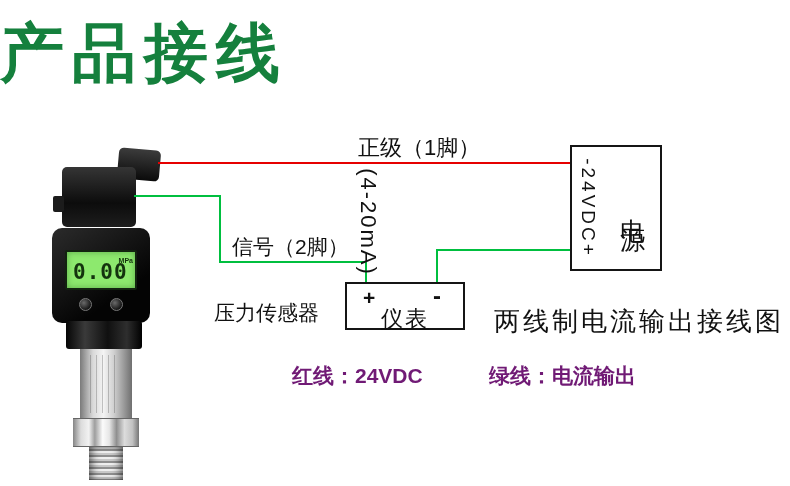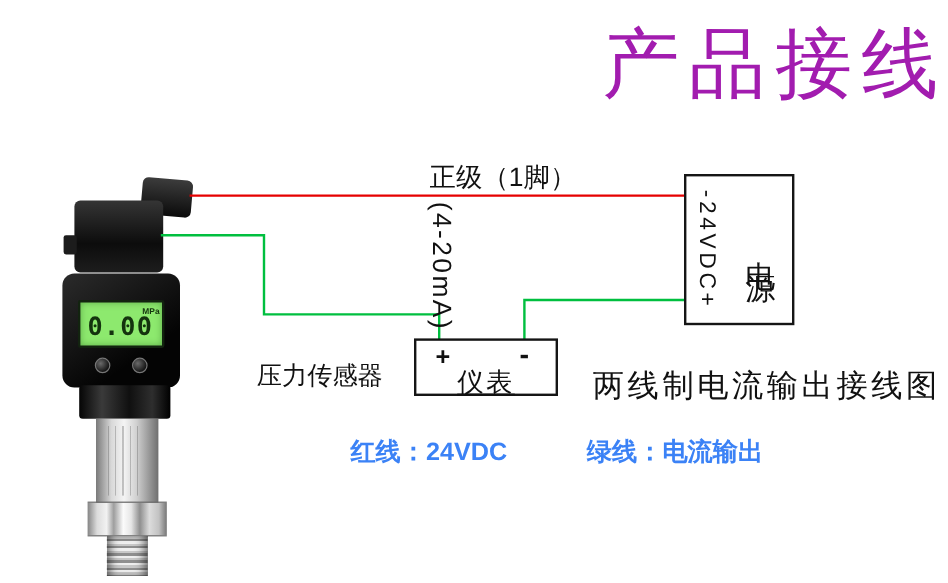"产品接线" .title { color: #a21caf -> #15803d; font-weight: normal -> bold; text-align: right -> left }
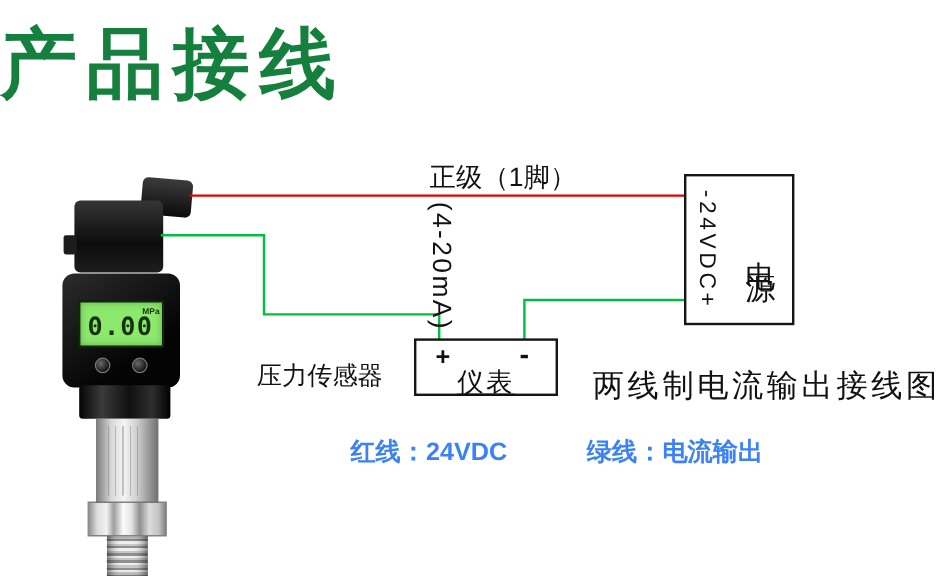"信号（2脚）" div.lbl { html: none -> <div>信号（2脚）</div> }
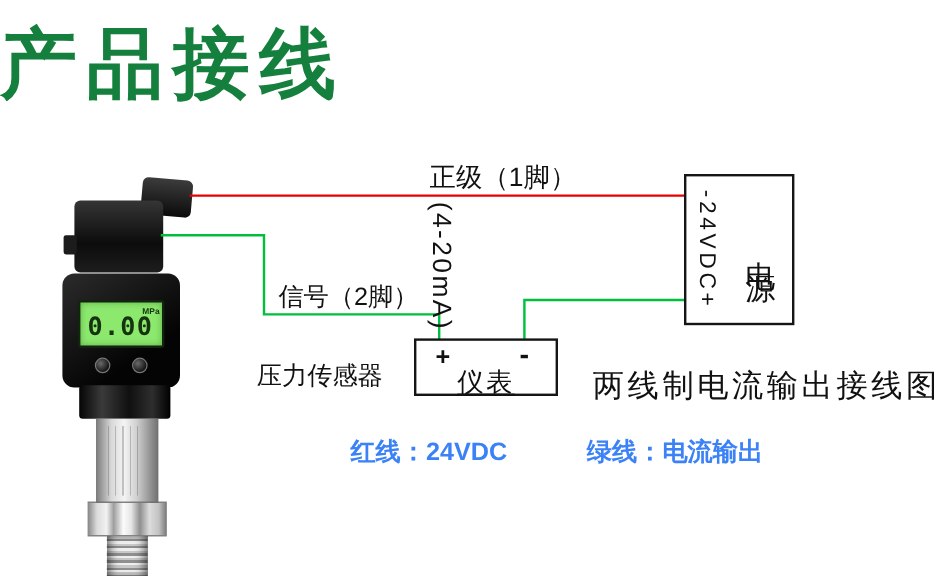"红线：24VDC" .note { color: #3b82f6 -> #701a75 }
